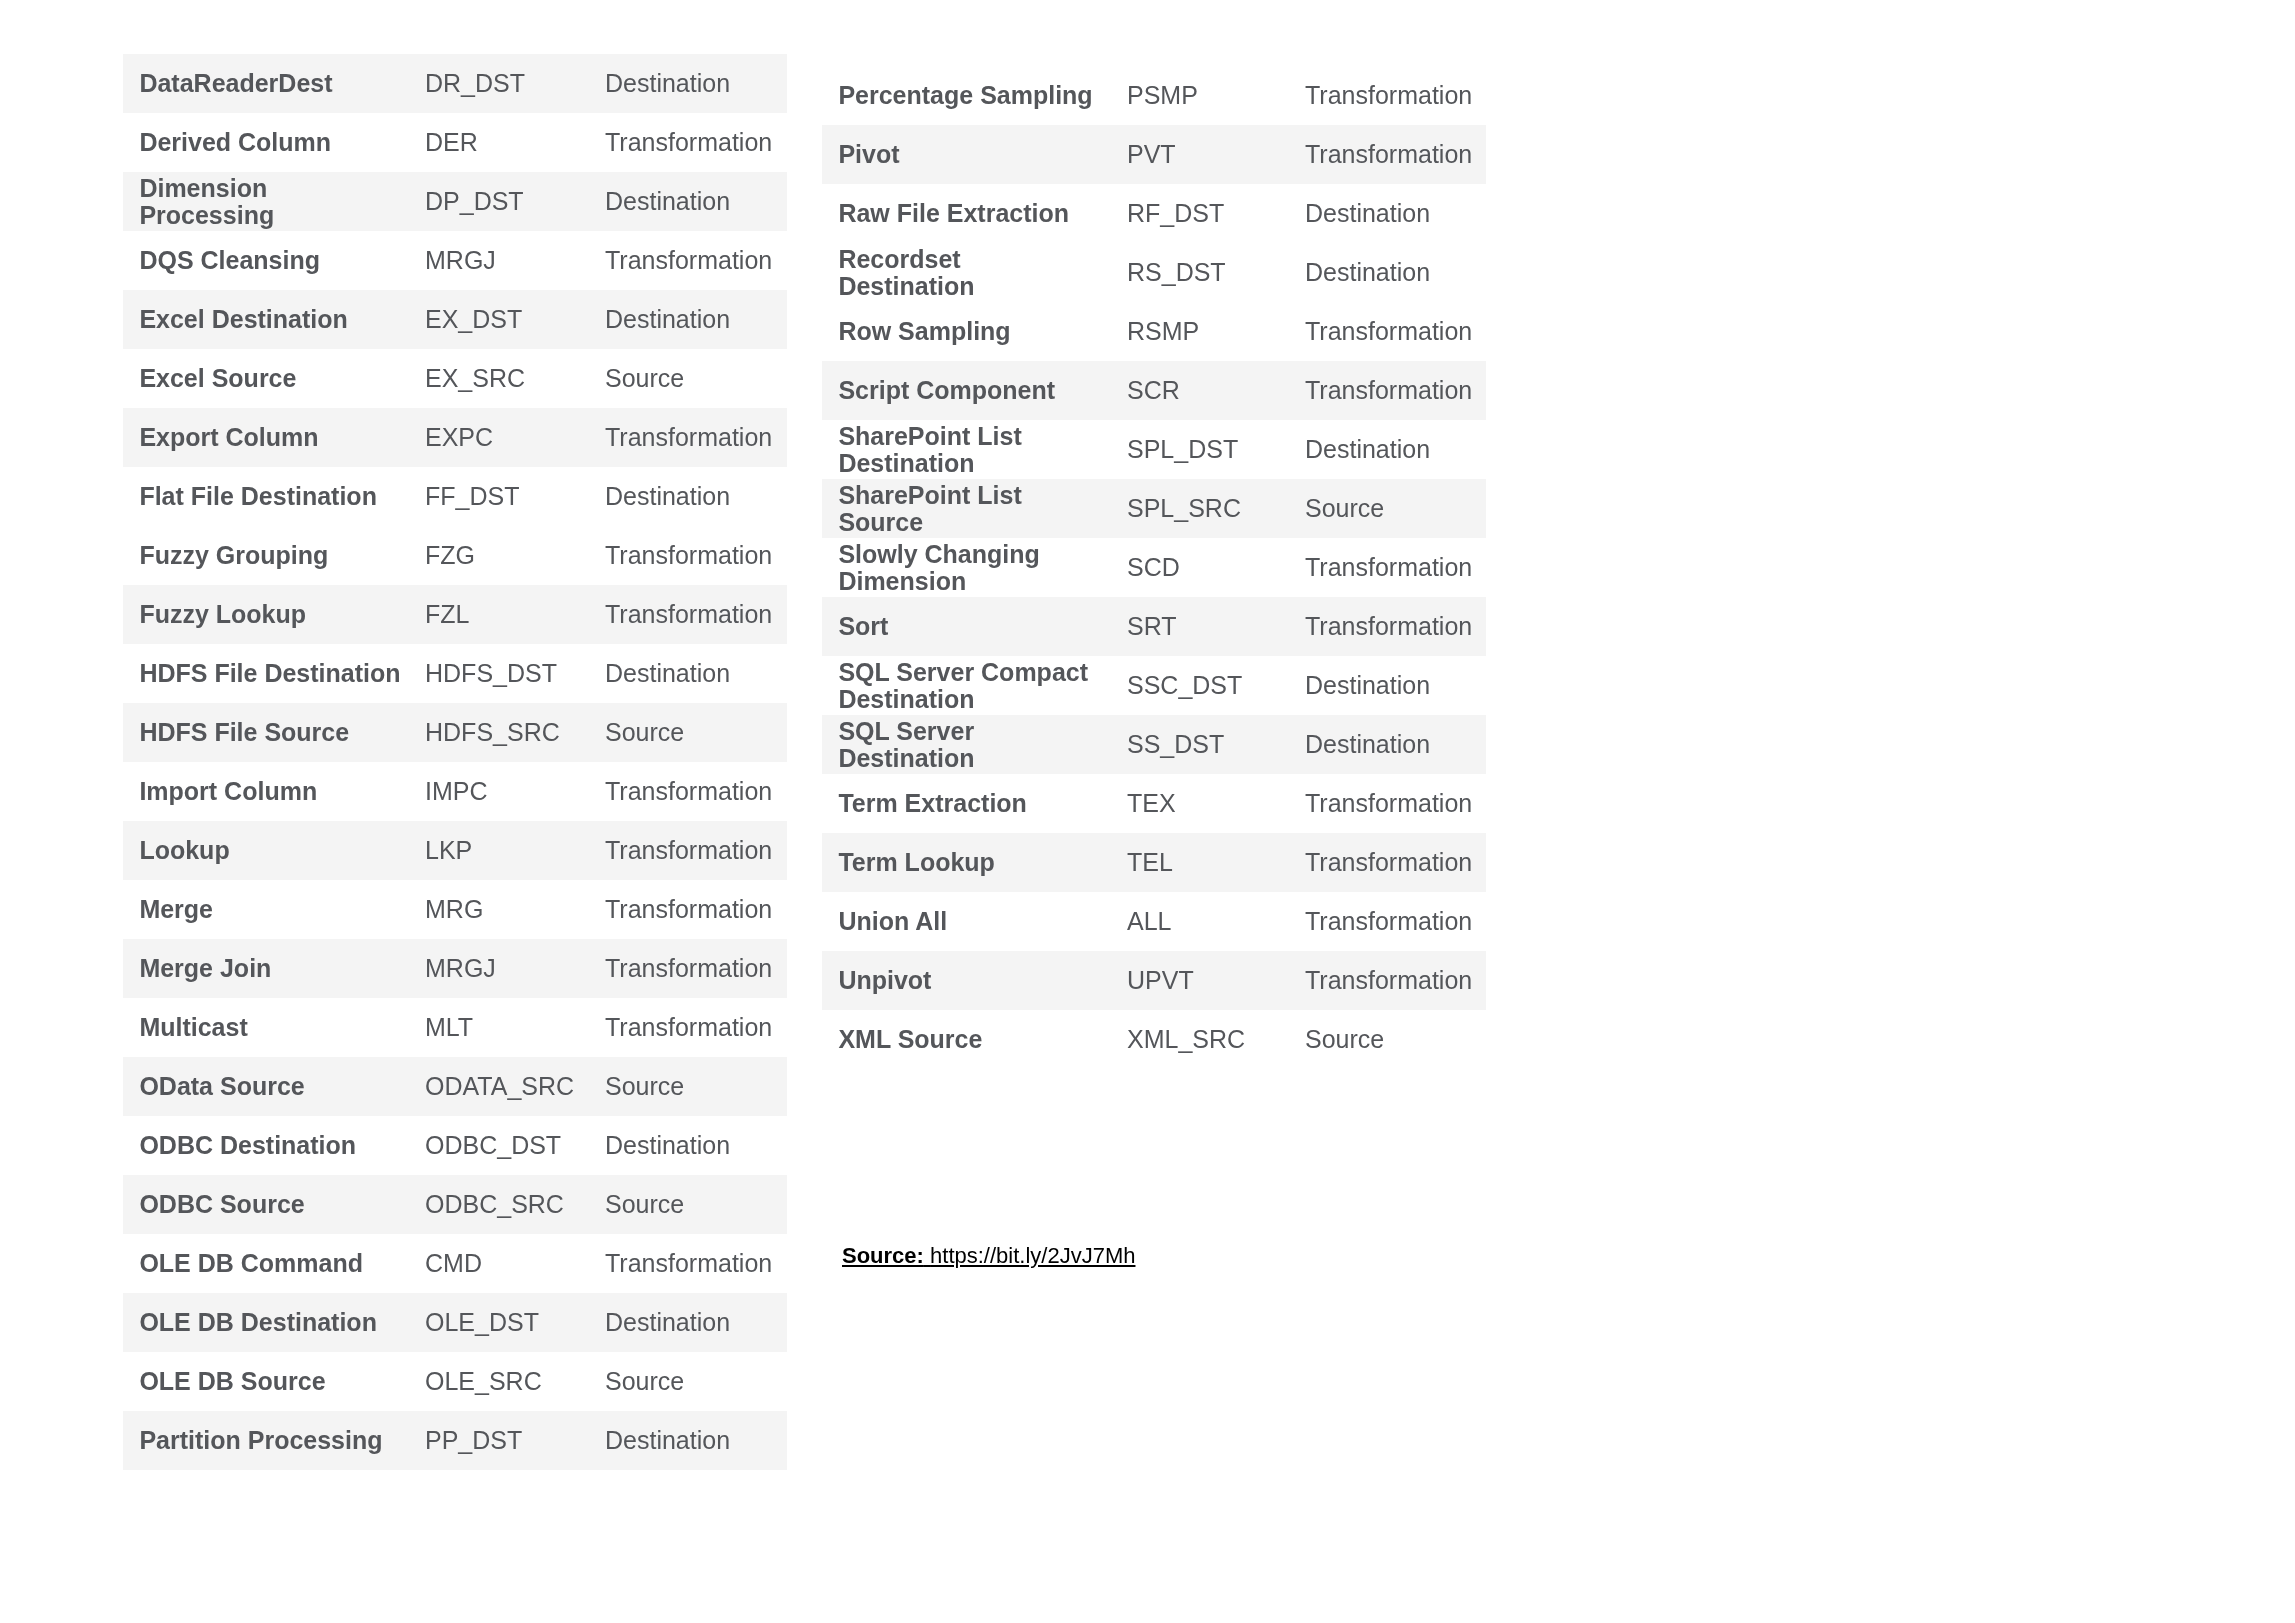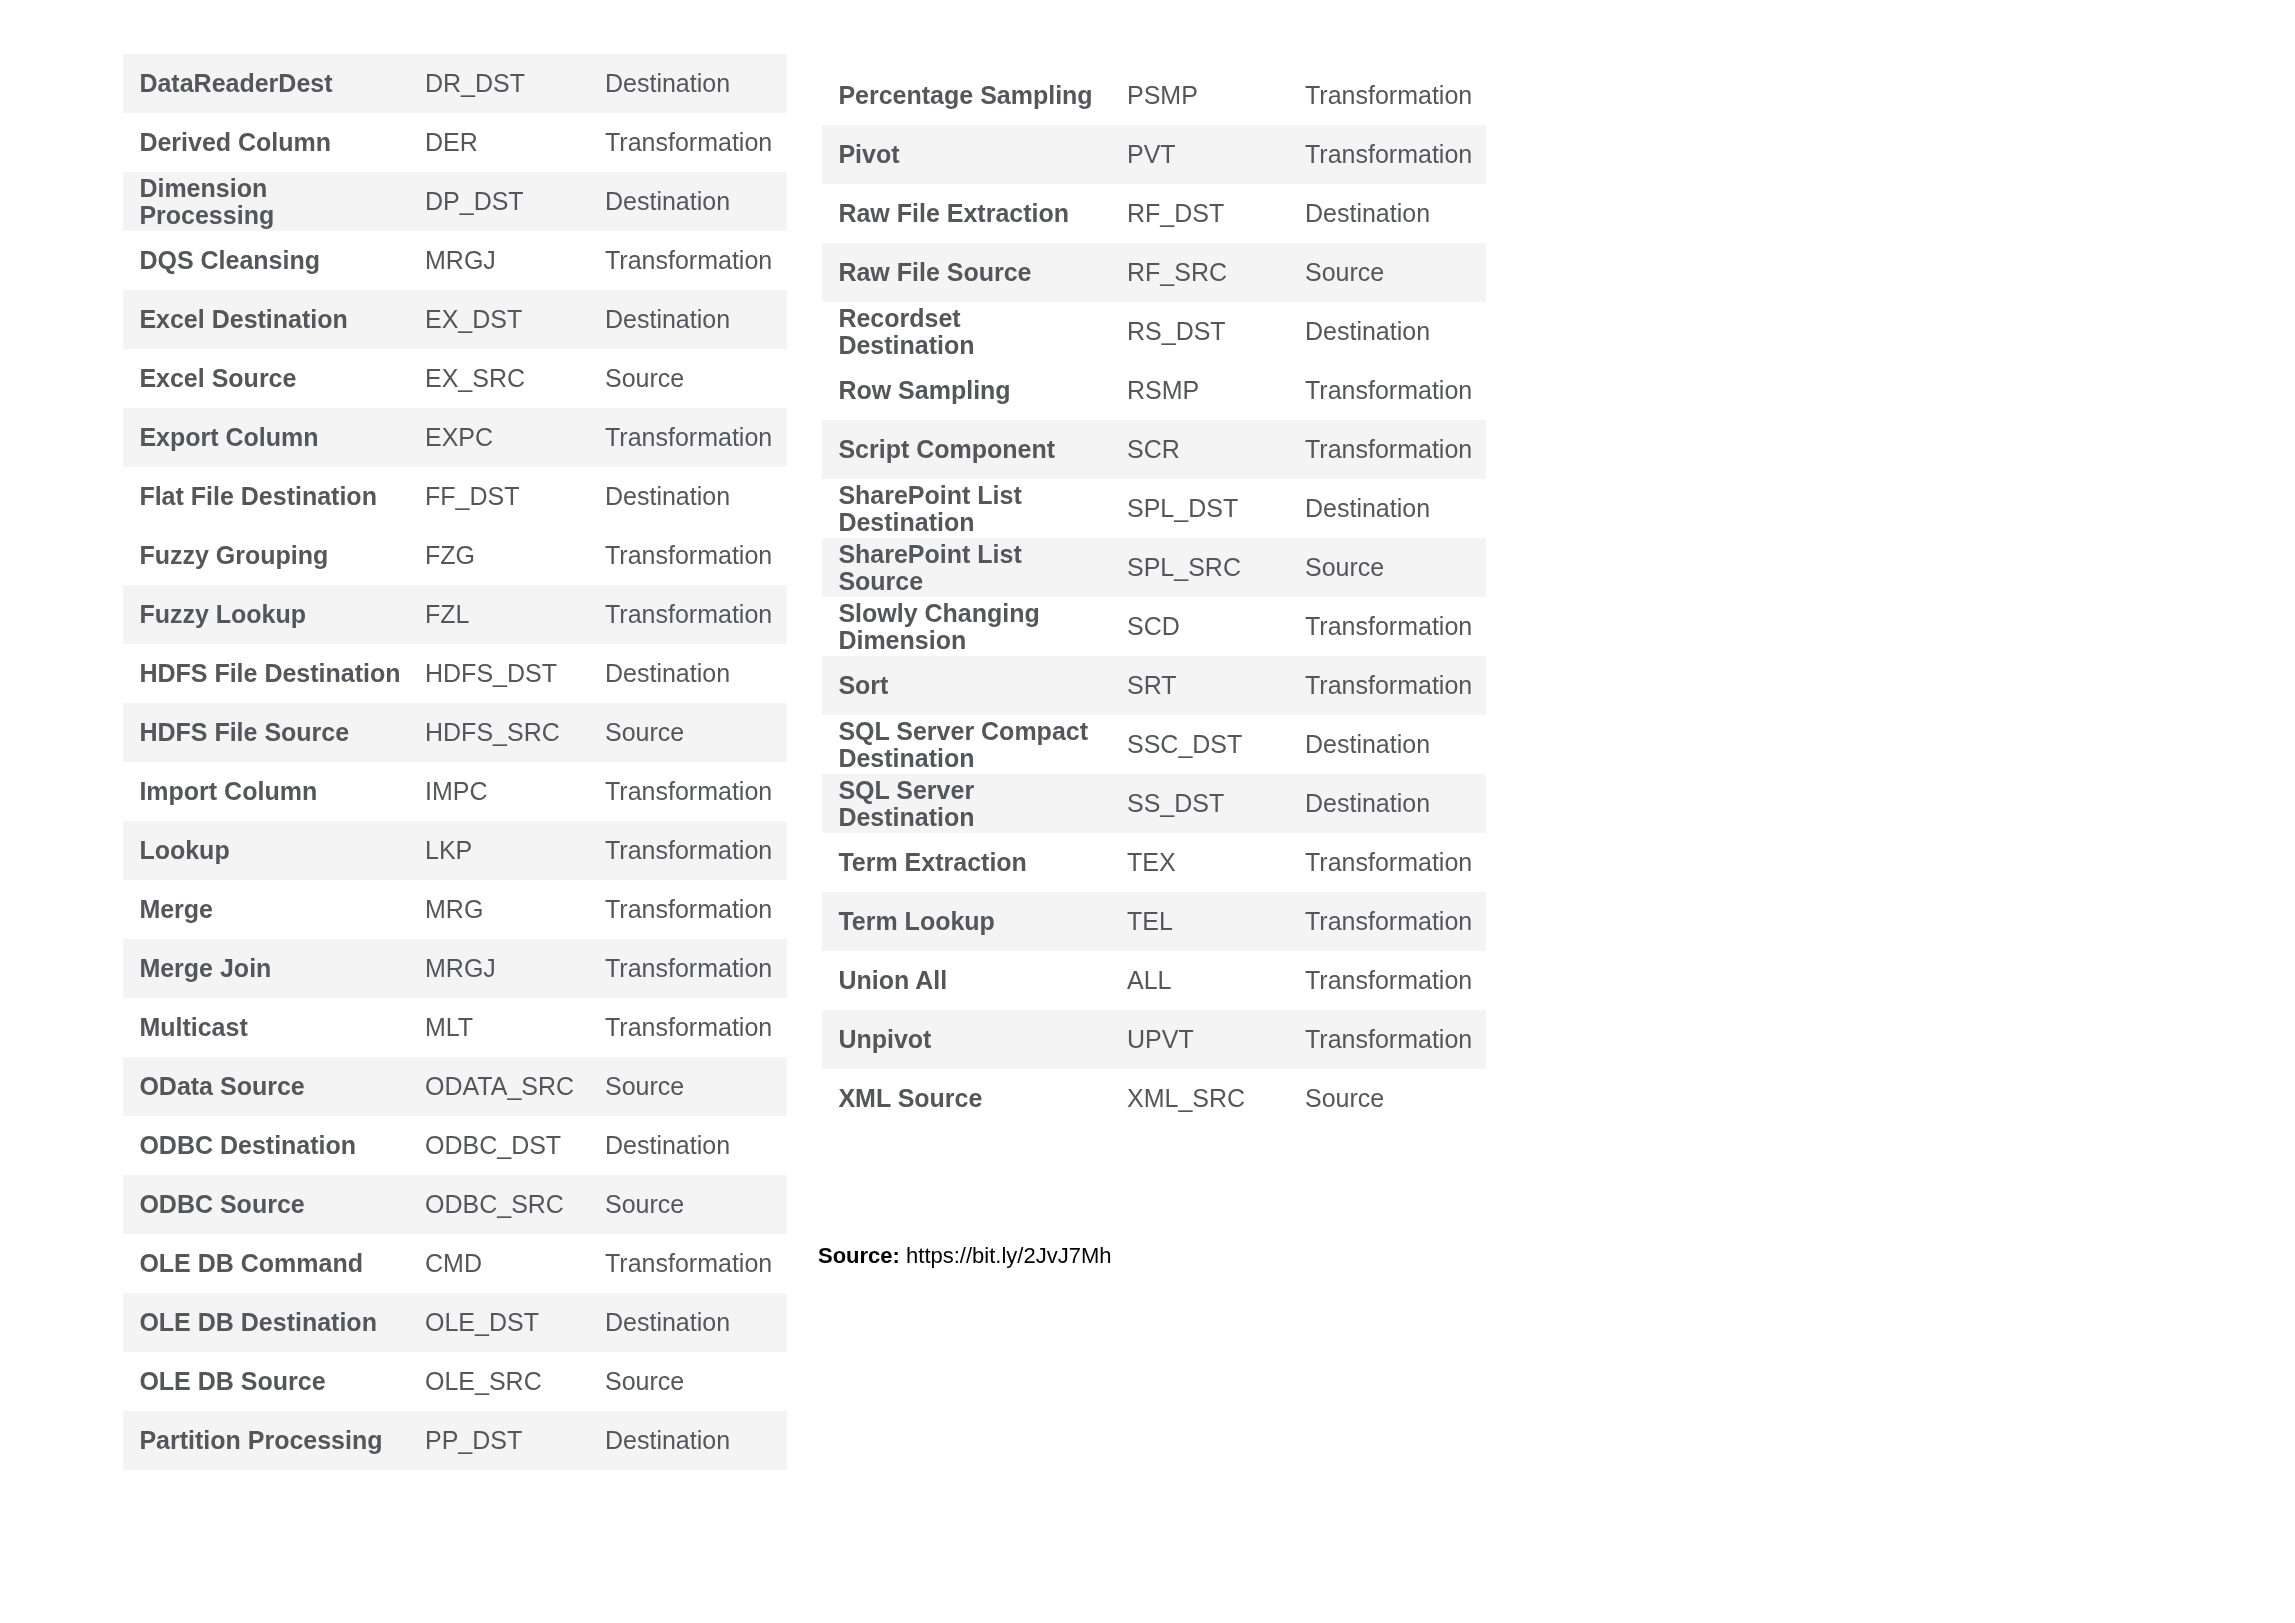"Raw File Source" tr.striped { html: <tr> <td>Raw File Source</td> <td>RF_SRC</td> <td>Source</td> </tr> -> none }
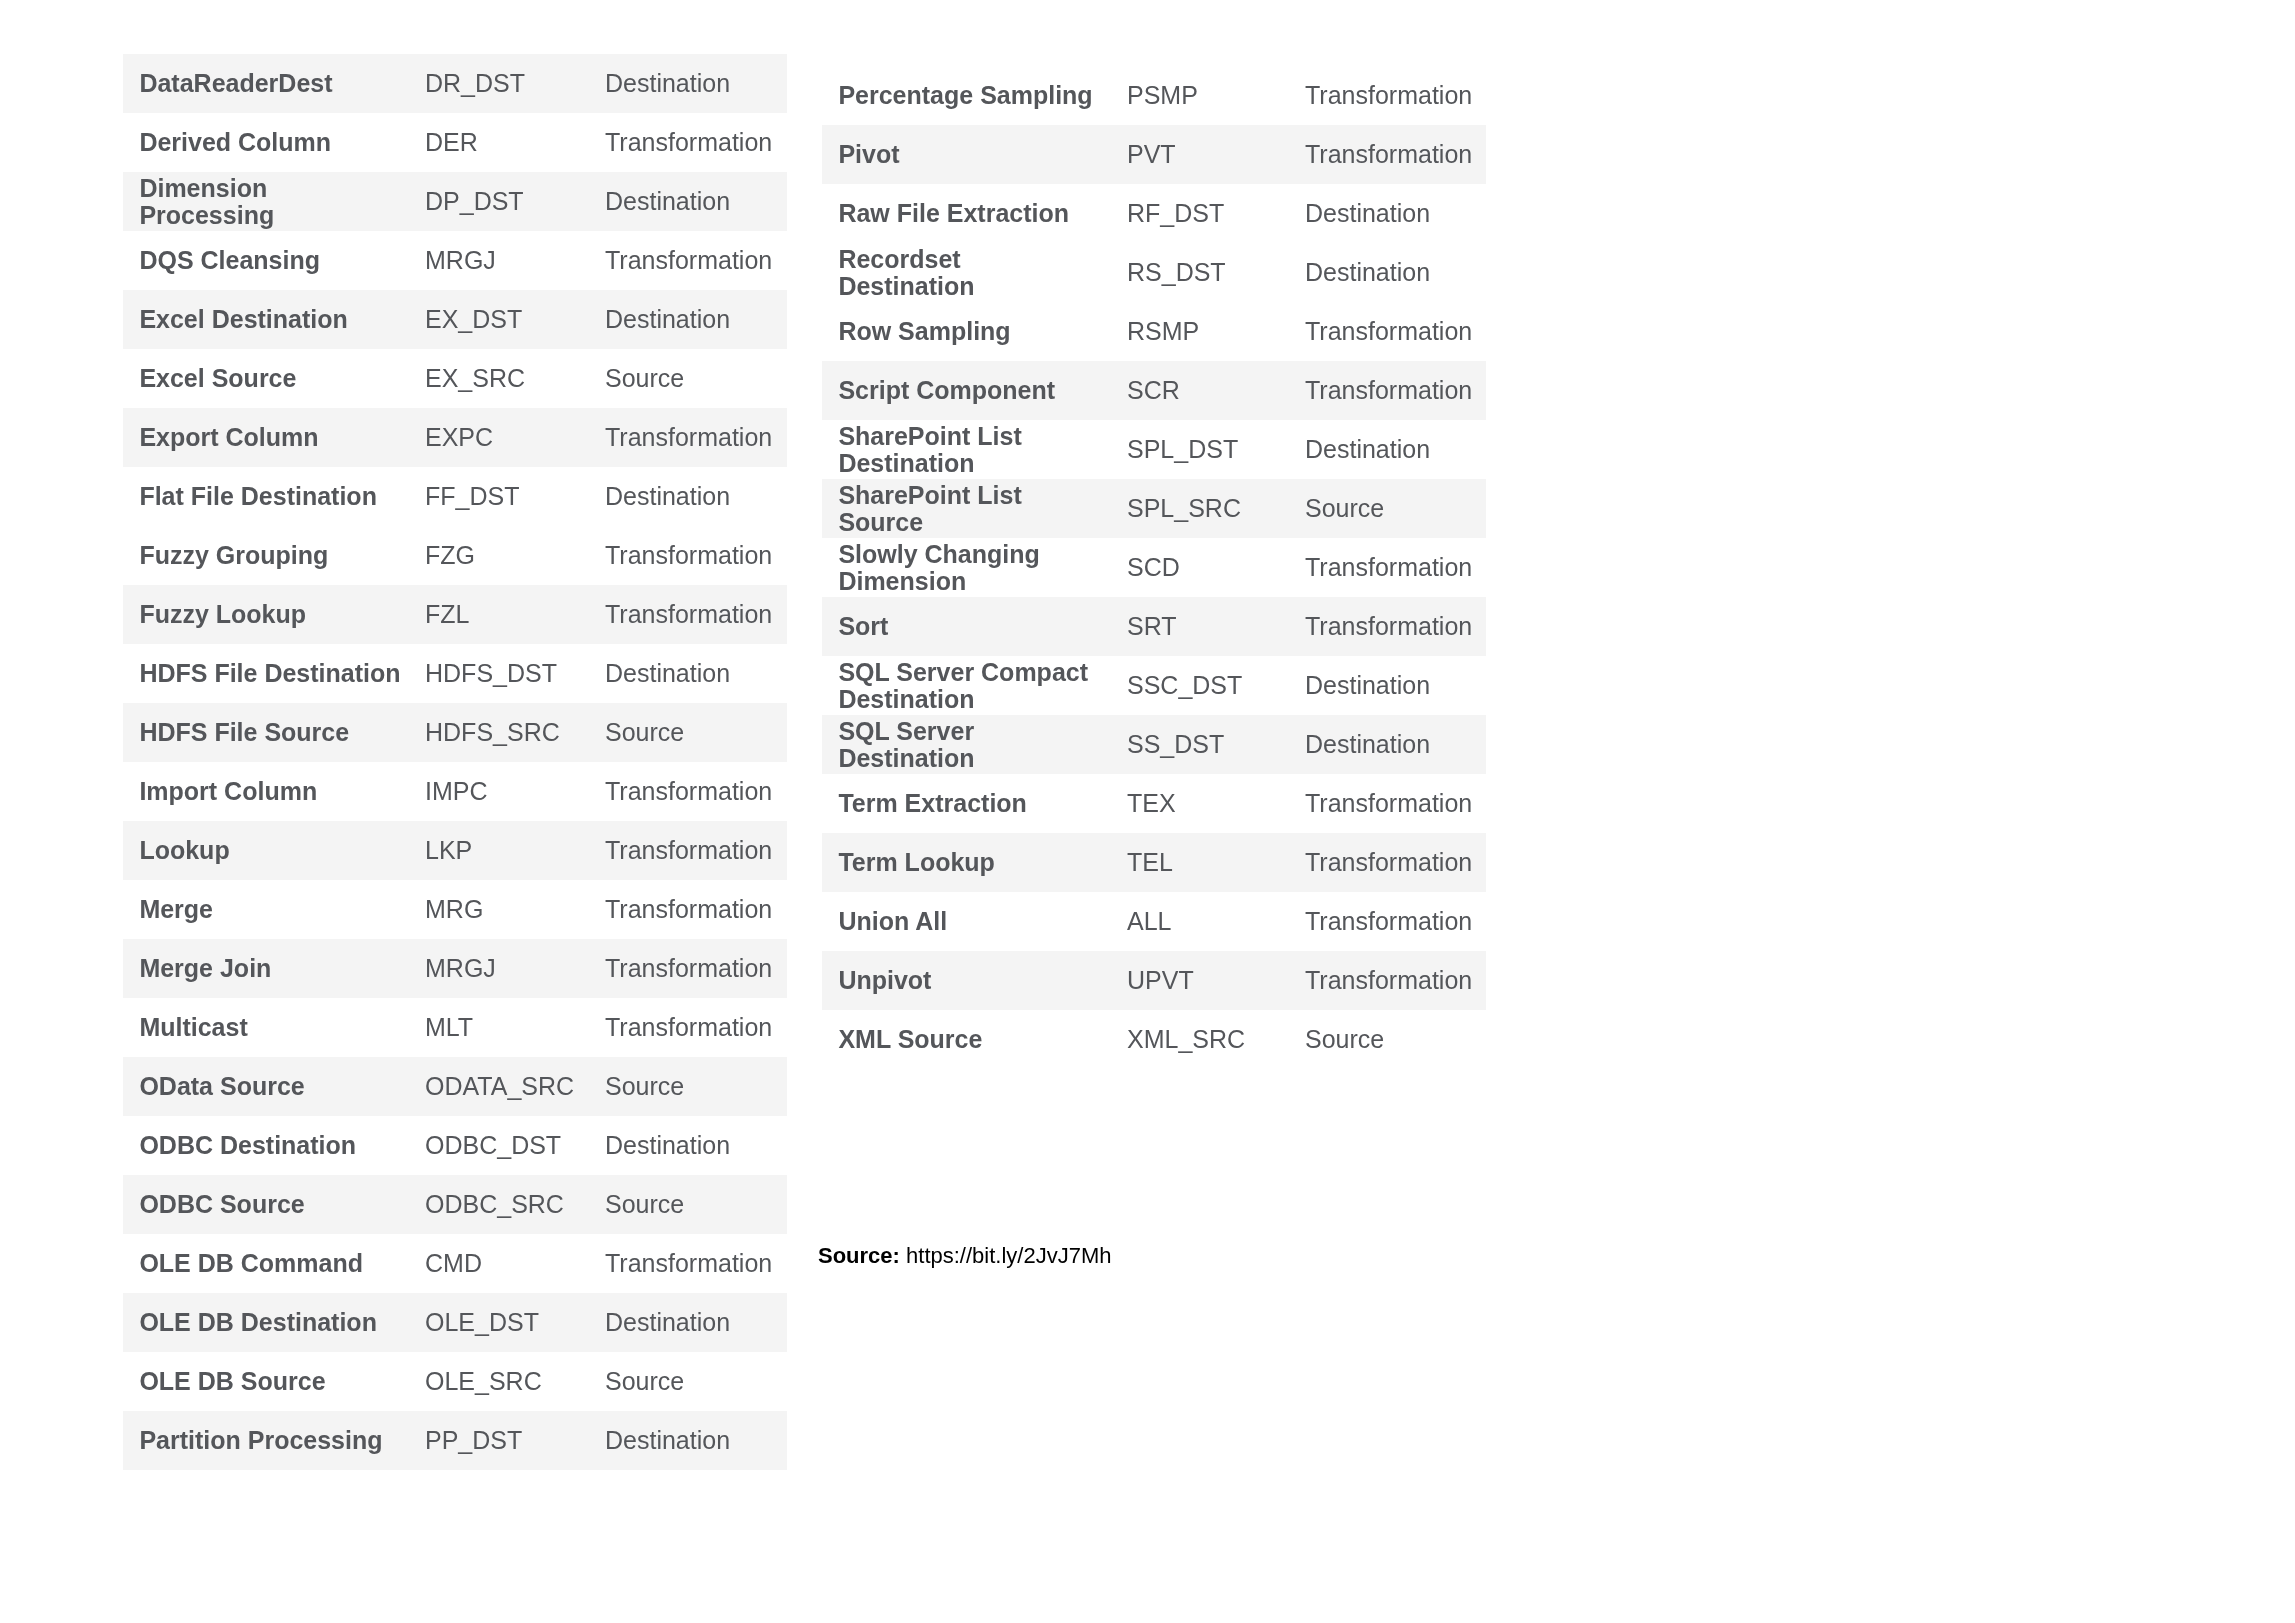"Source: https://bit.ly/2JvJ7Mh" .source-line { left: 818px -> 842px; text-decoration: none -> underline }
